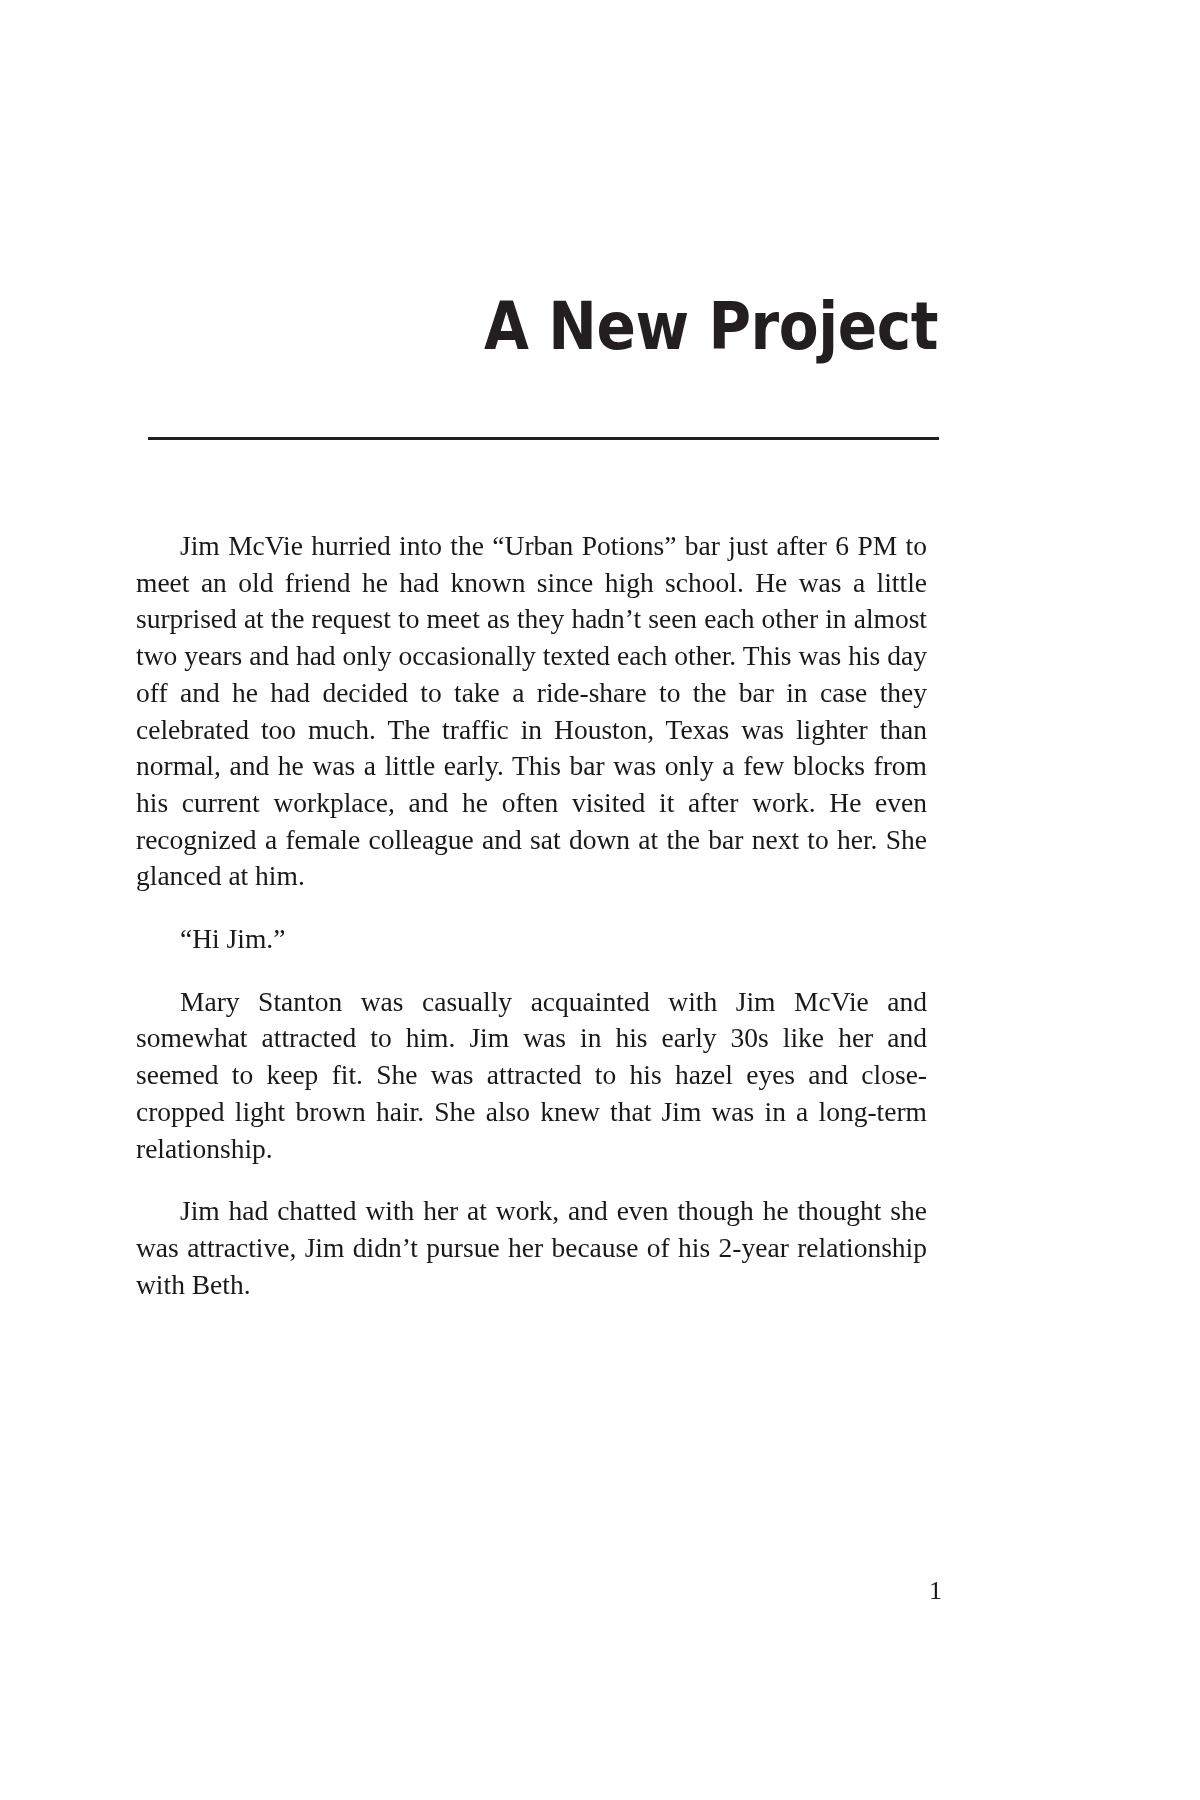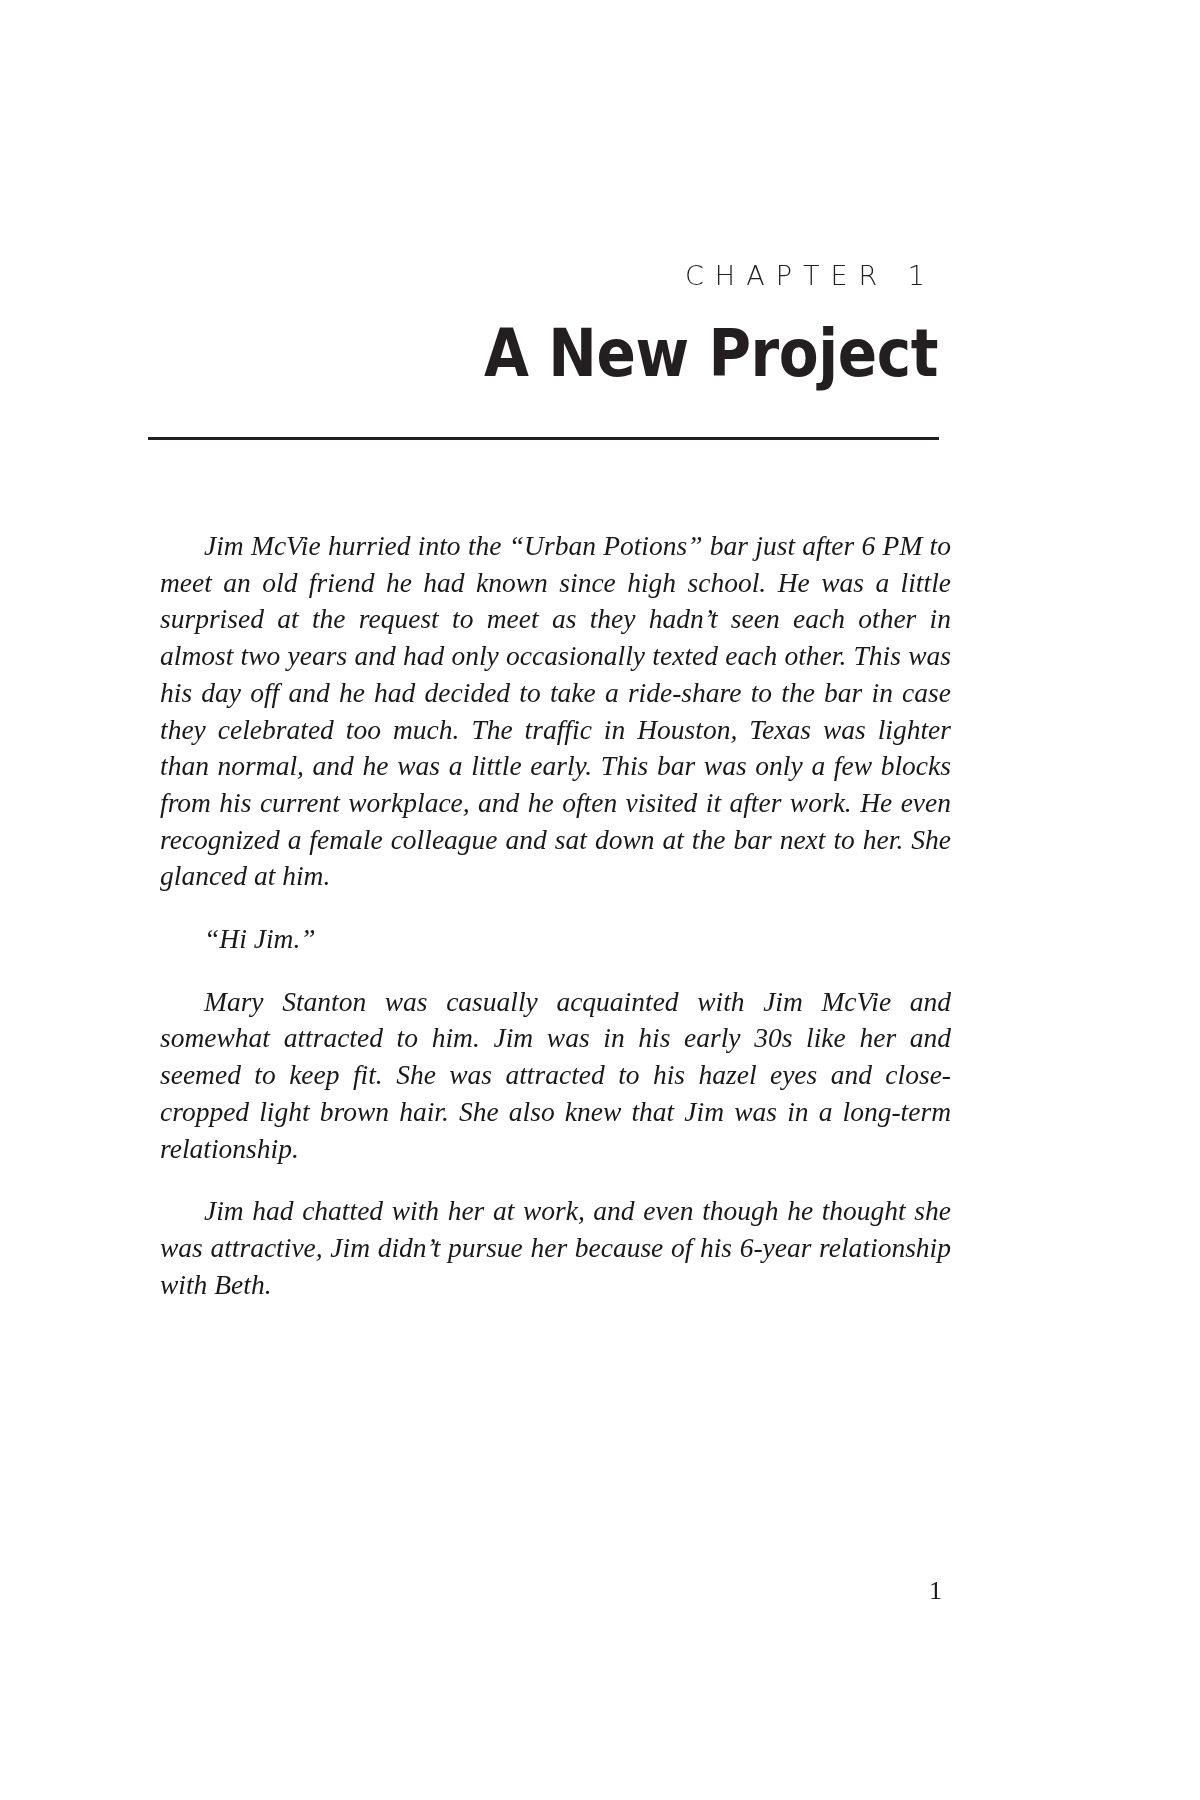"CHAPTER 1" div.chapter-eyebrow { html: <div>CHAPTER 1</div> -> none }
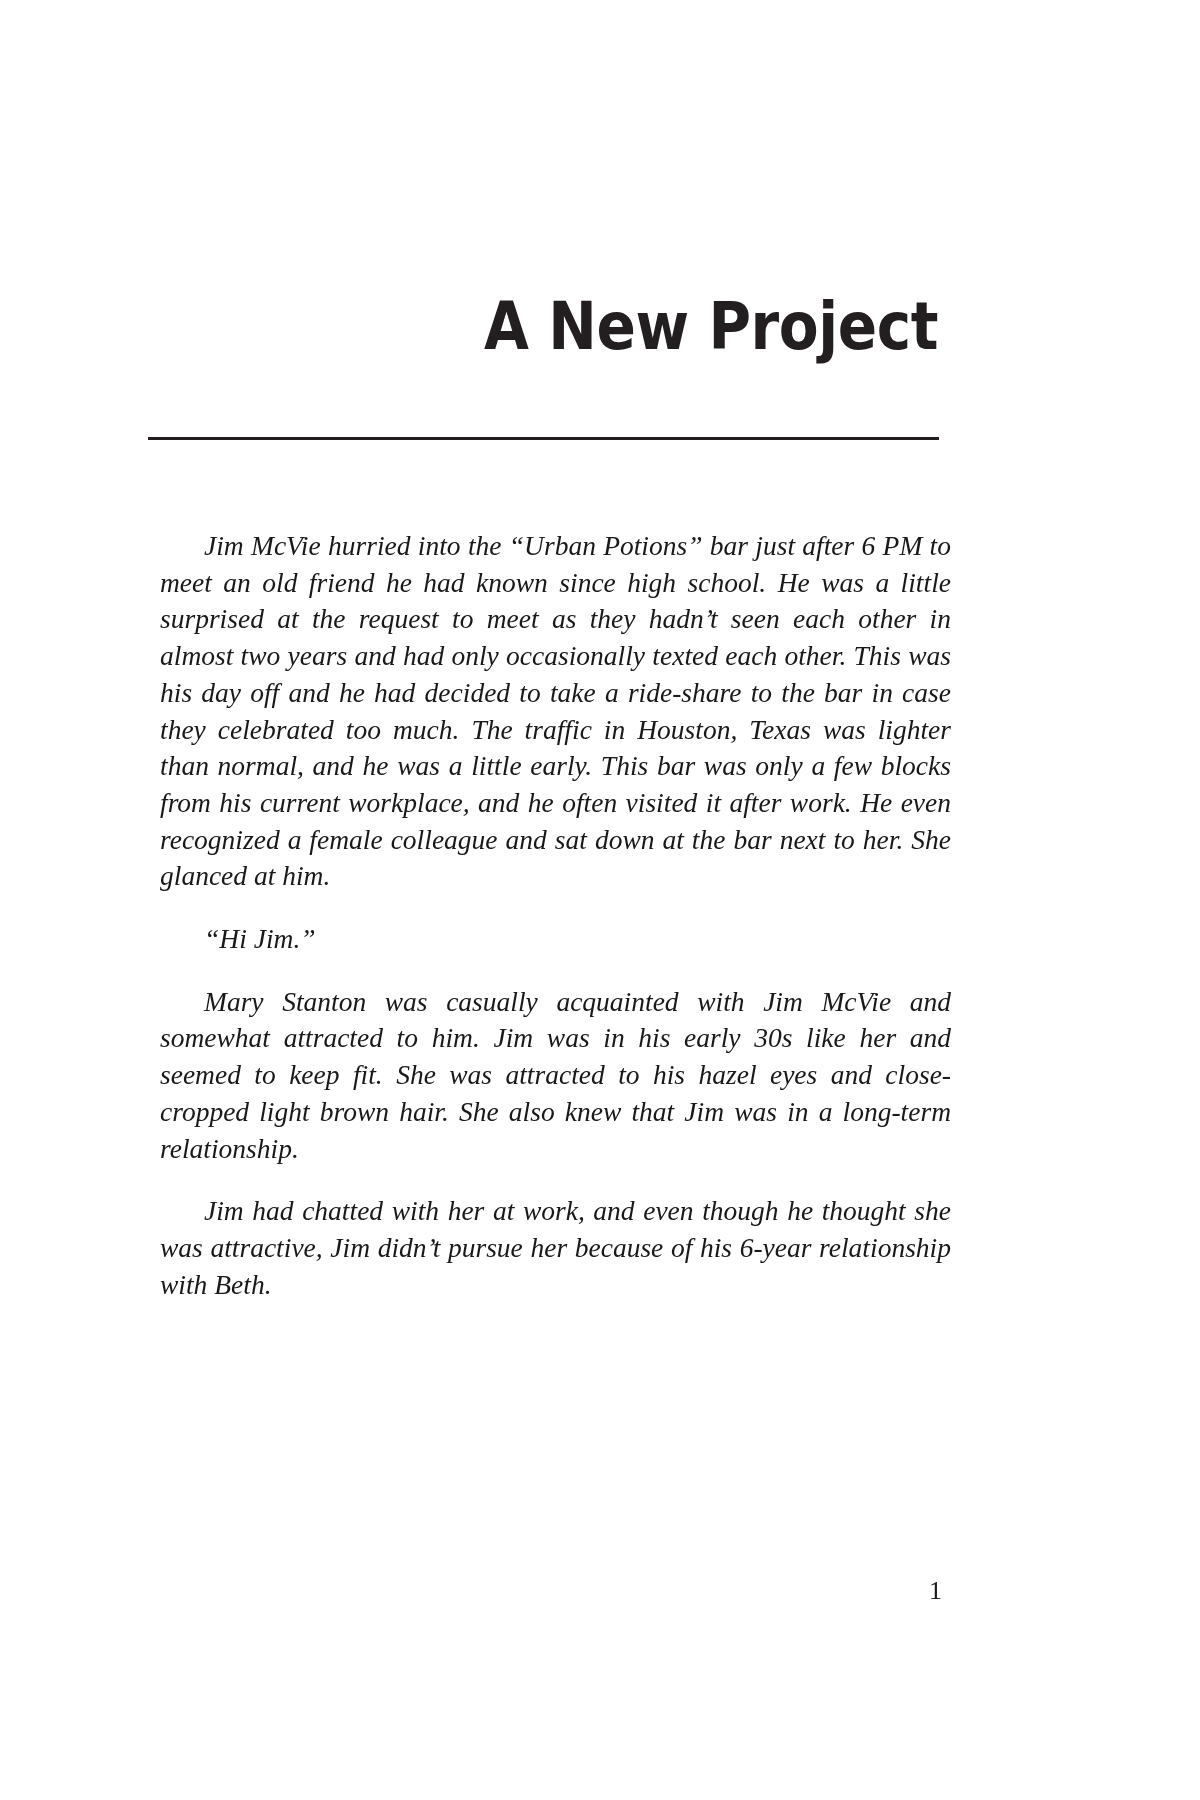"Jim McVie hurried into the" .body-area { font-style: italic -> none; left: 160px -> 136px }
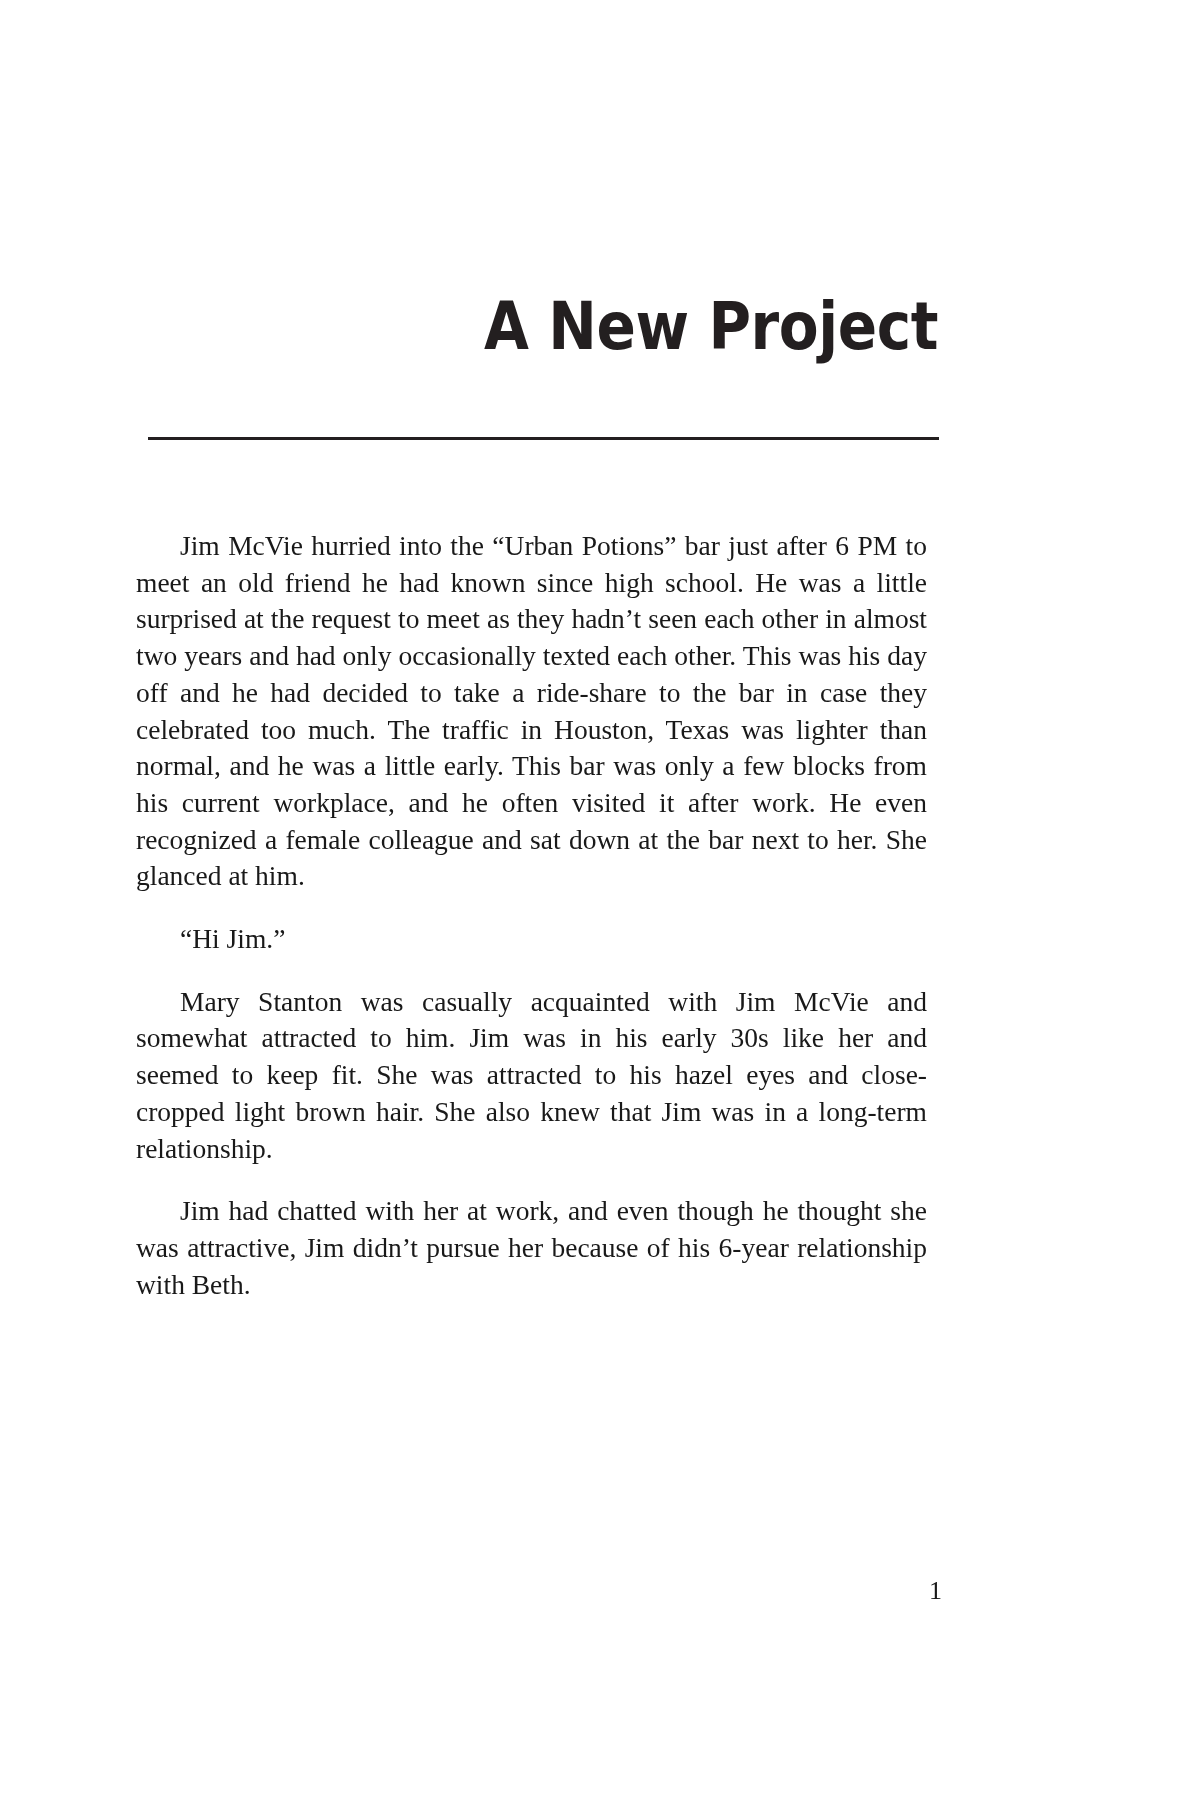"Jim had chatted with her" p.para { text: 6-year -> 2-year }
